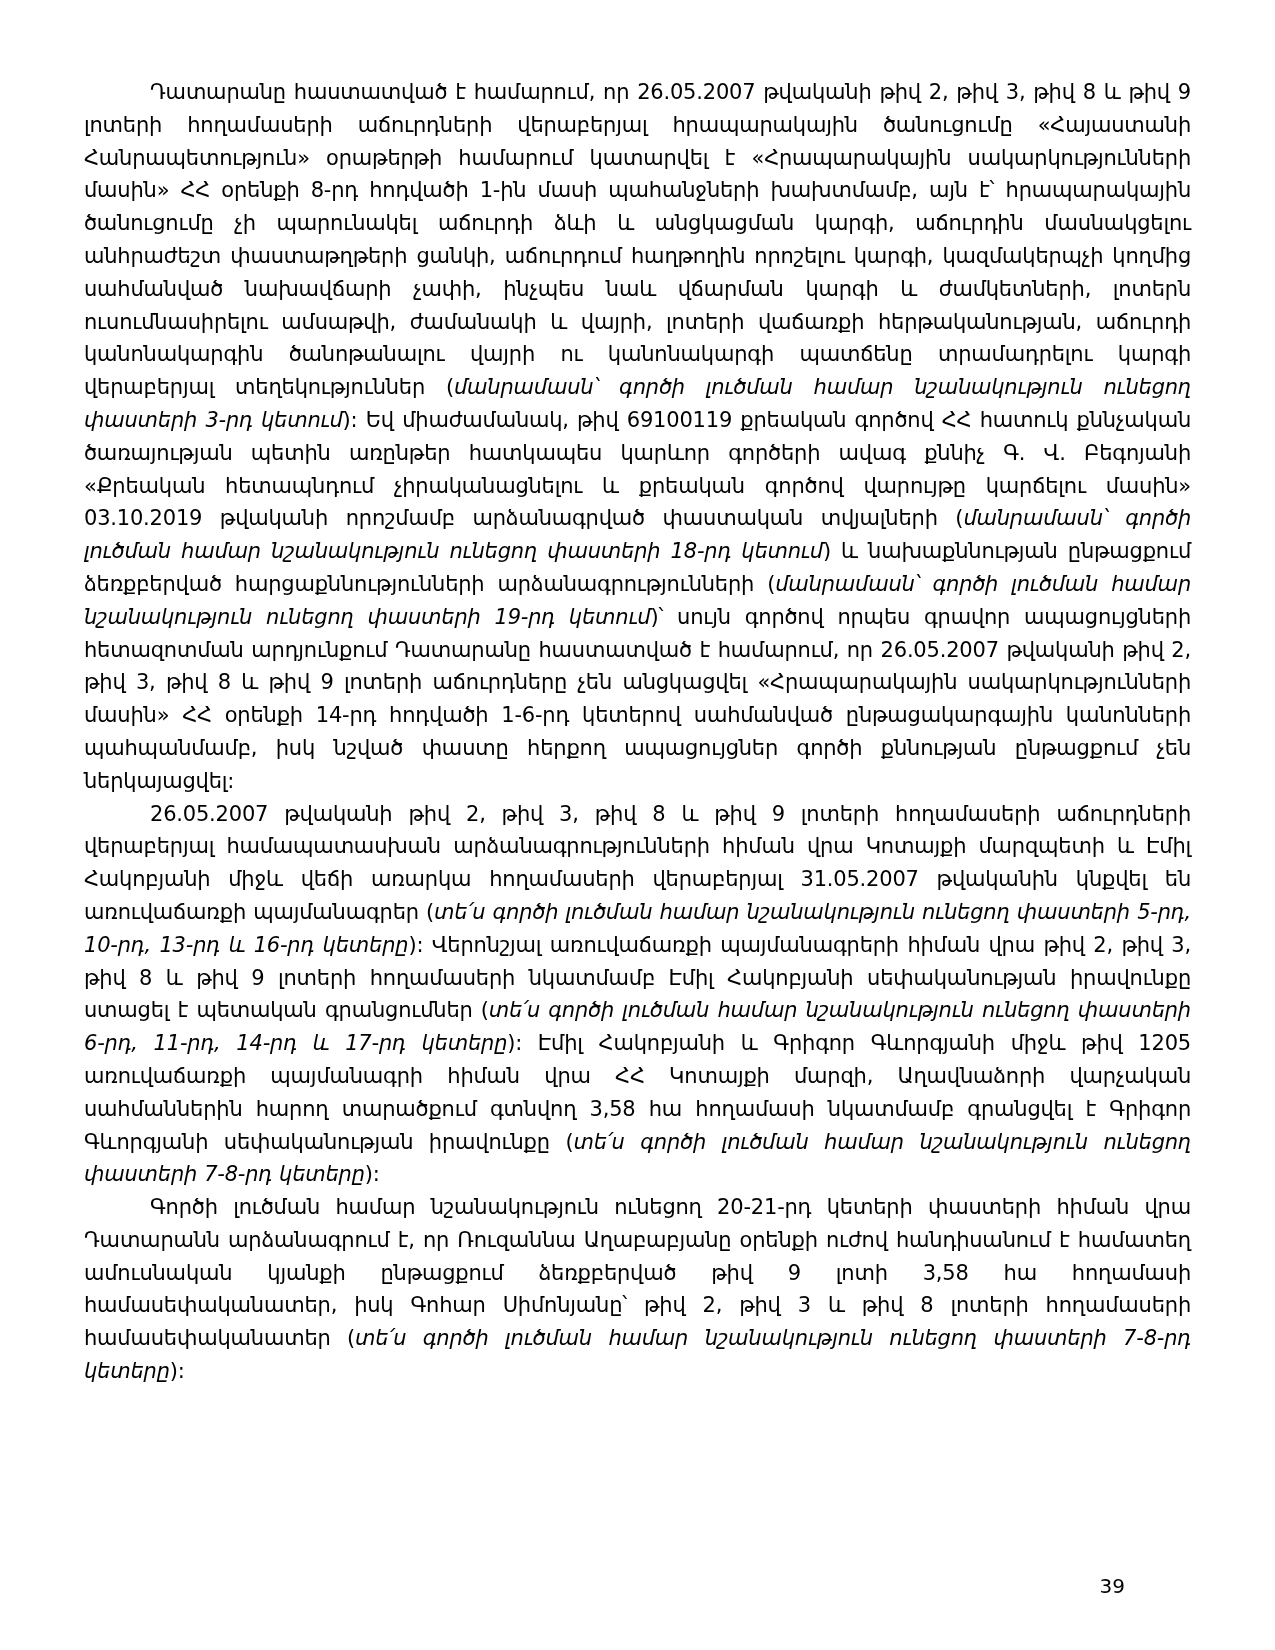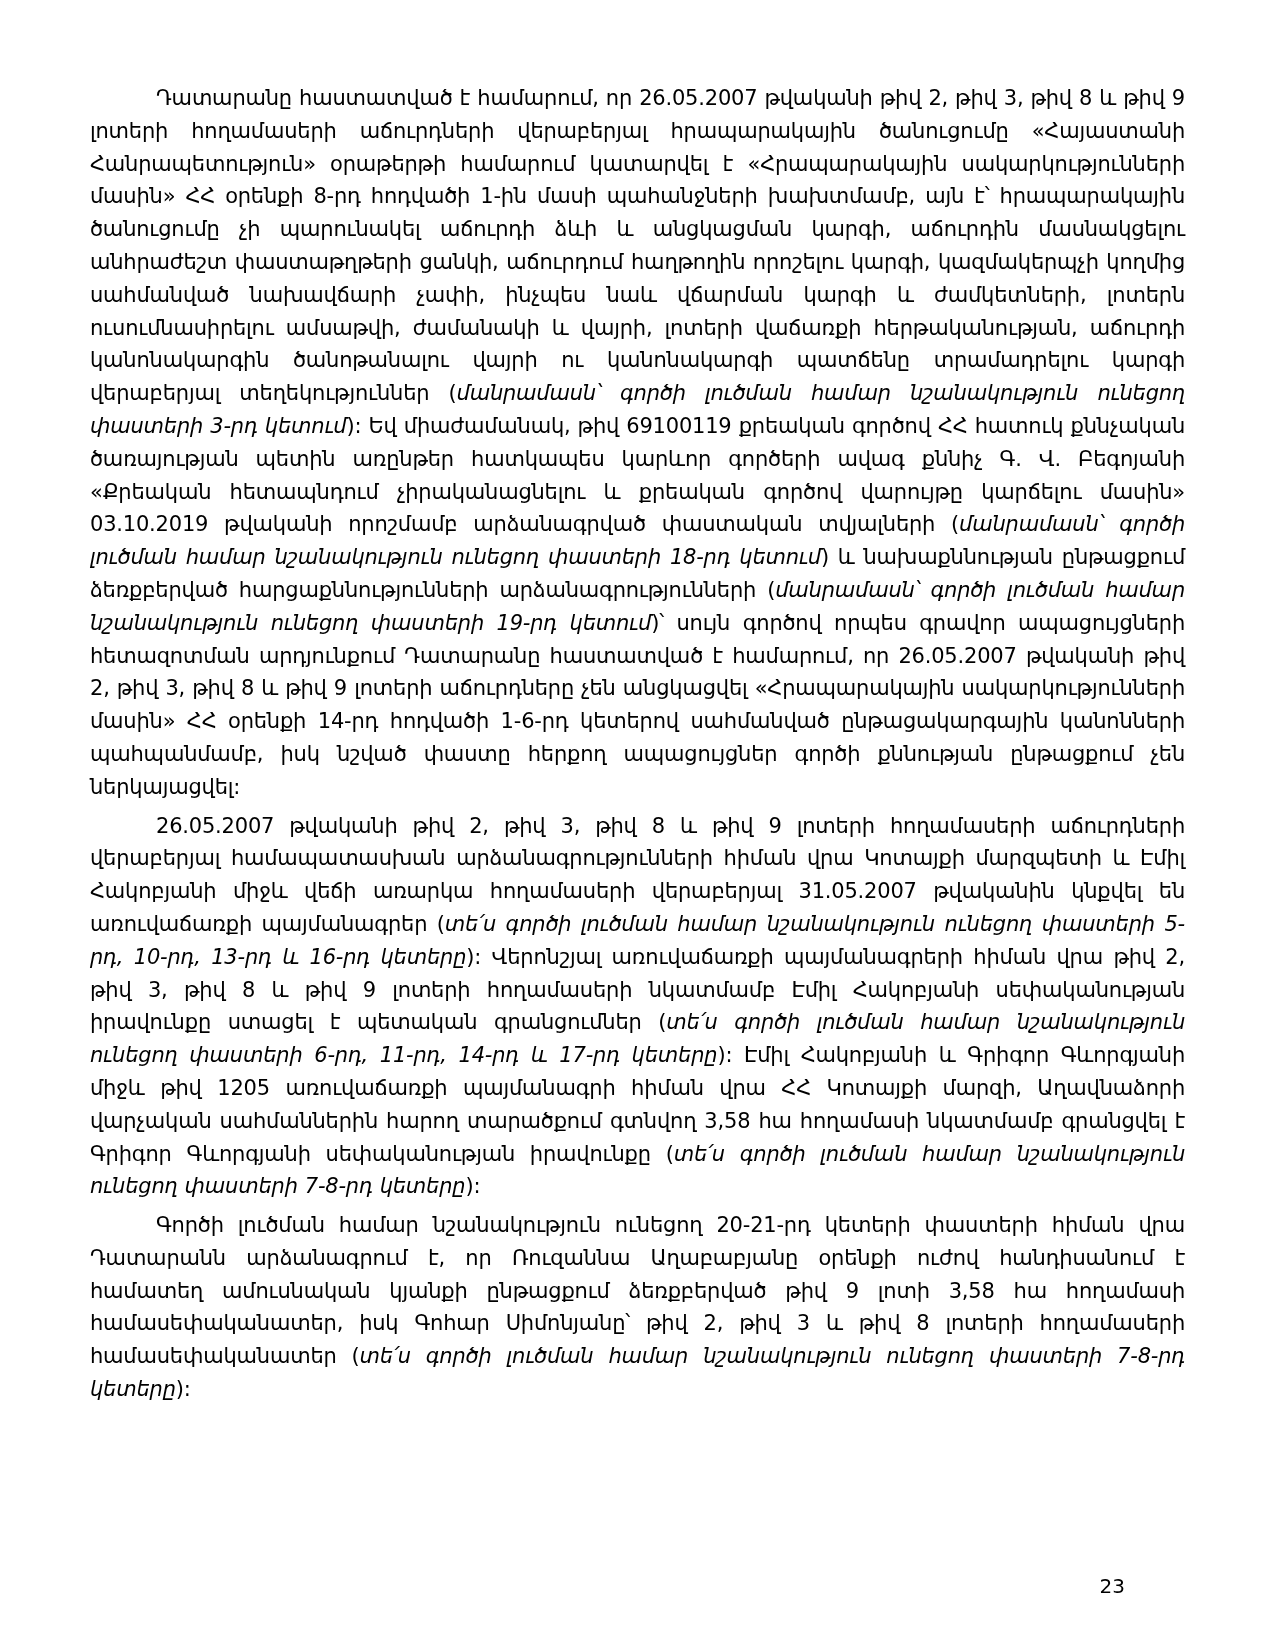"Դատարանը հաստատված է համարում, որ" .doc-body p.para { margin: 6px -> 0 }
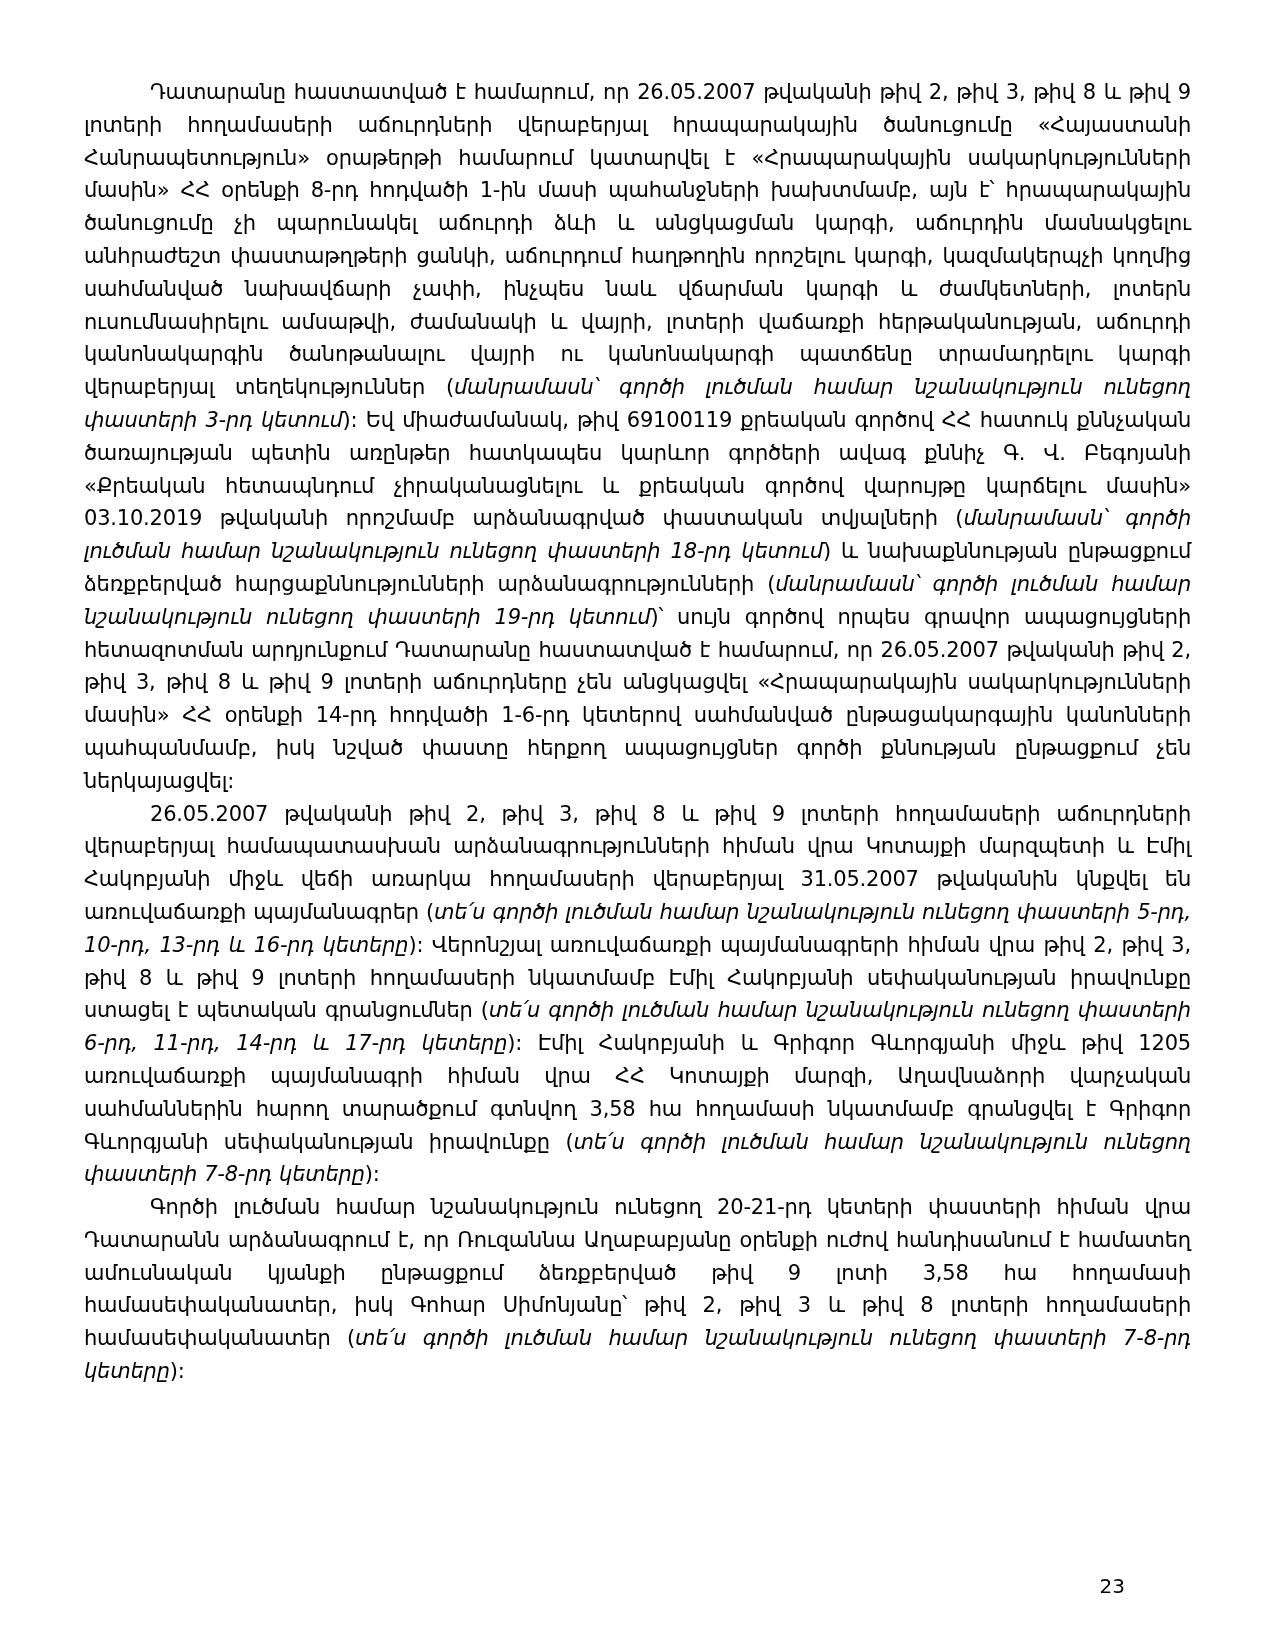"23" div.page-number { text: 23 -> 39 }
